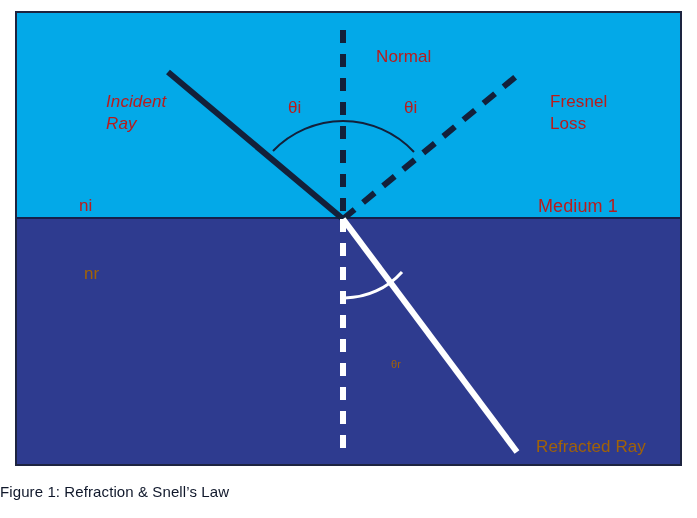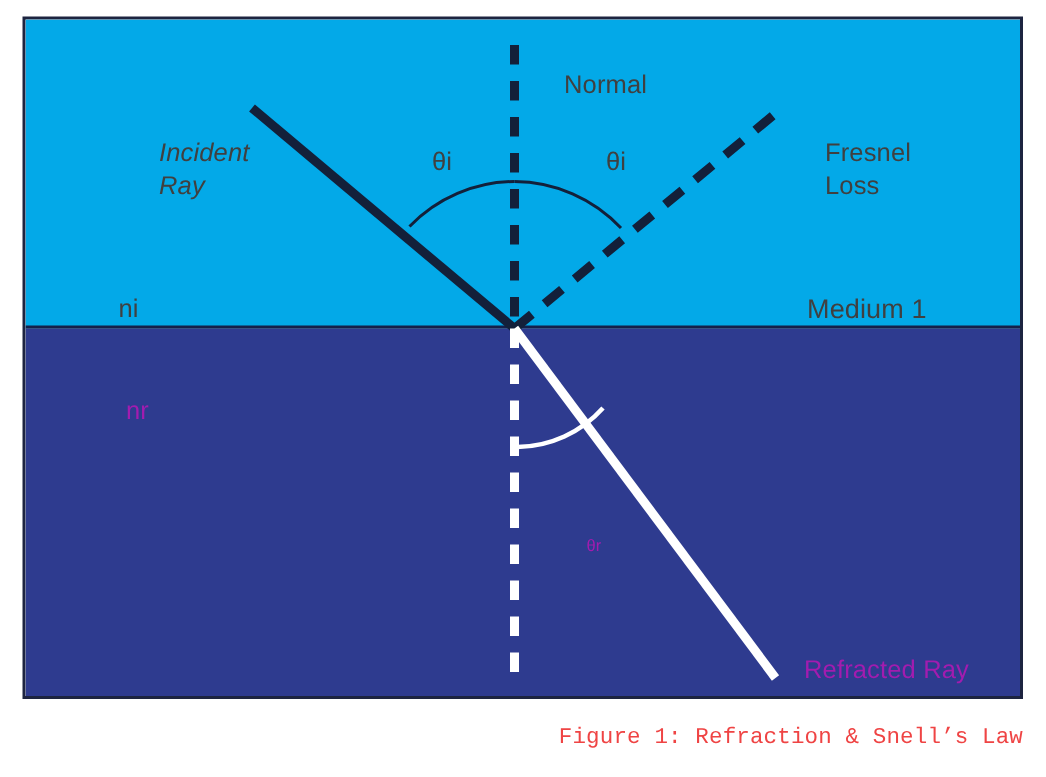"Normal" .lbl-dark { color: #404040 -> #b91c1c }
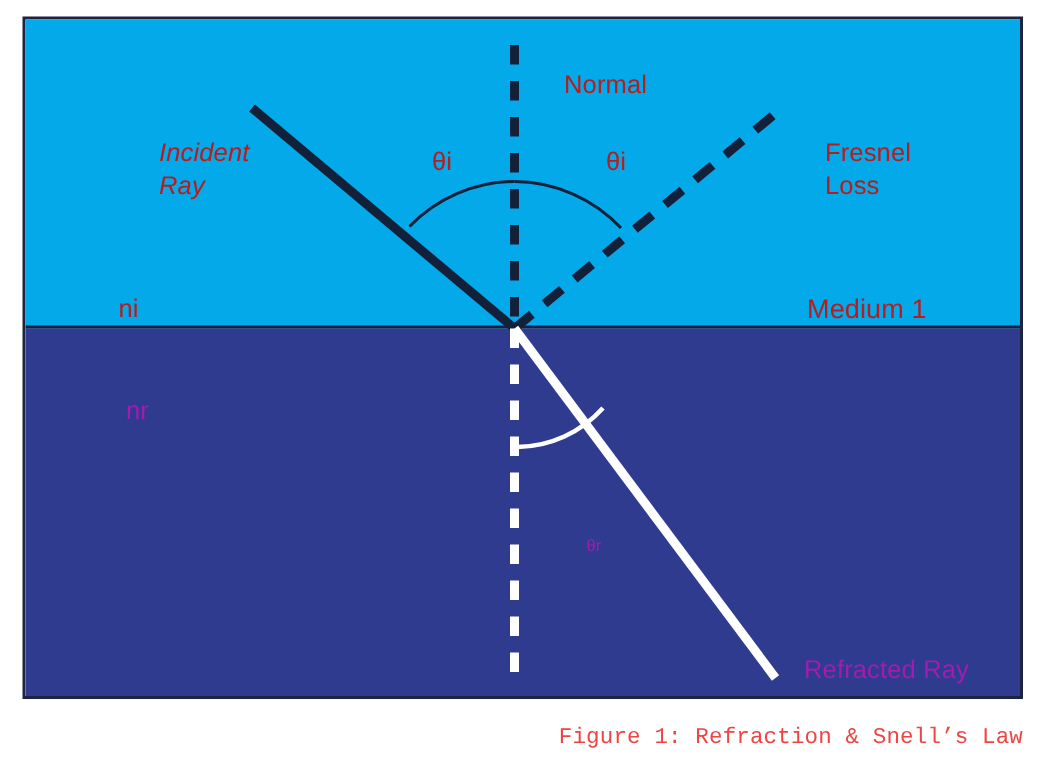"nr" .lbl-white { color: #a21caf -> #a16207 }
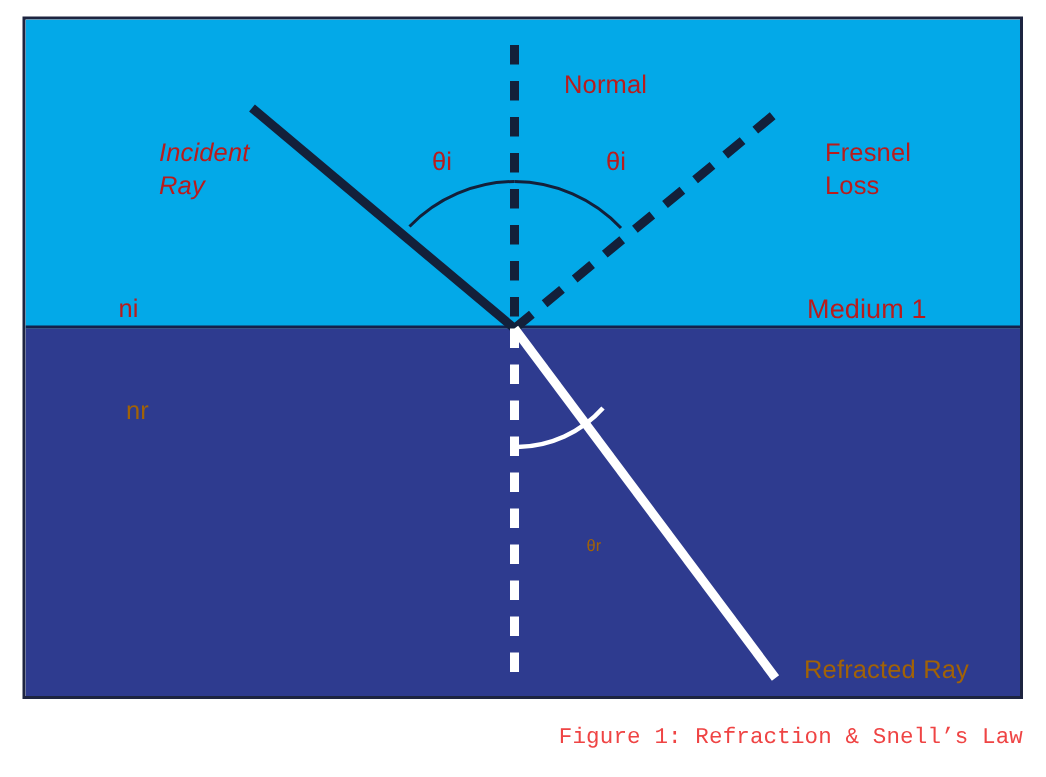"Figure 1: Refraction & Snell’s" #figure-caption { color: #ef4444 -> #0f172a; font-family: Liberation Mono, monospace -> Liberation Sans, sans-serif; text-align: right -> none }
